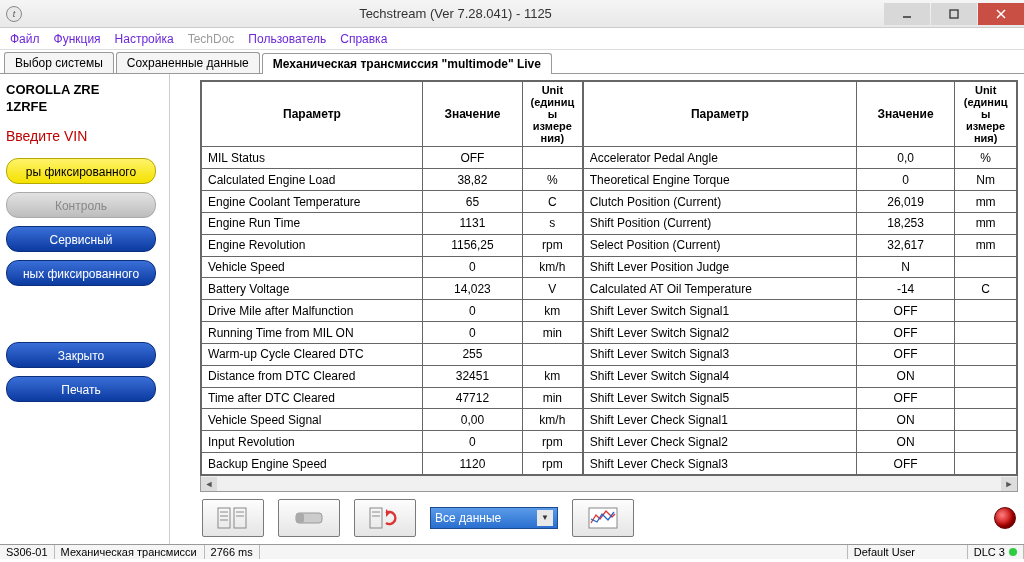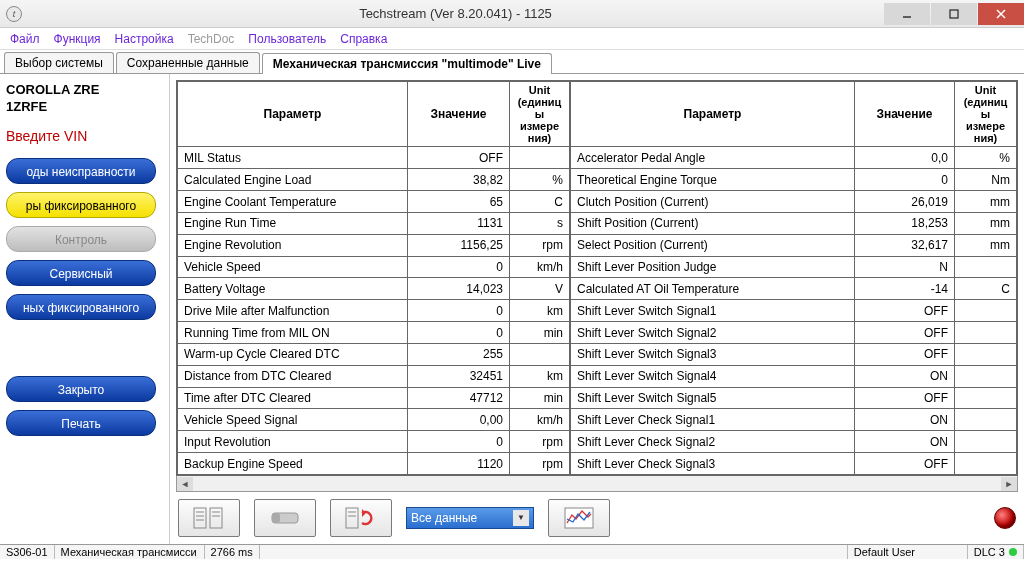"Techstream (Ver 8.20.041) - 1125" div.title { text: 8.20.041 -> 7.28.041 }
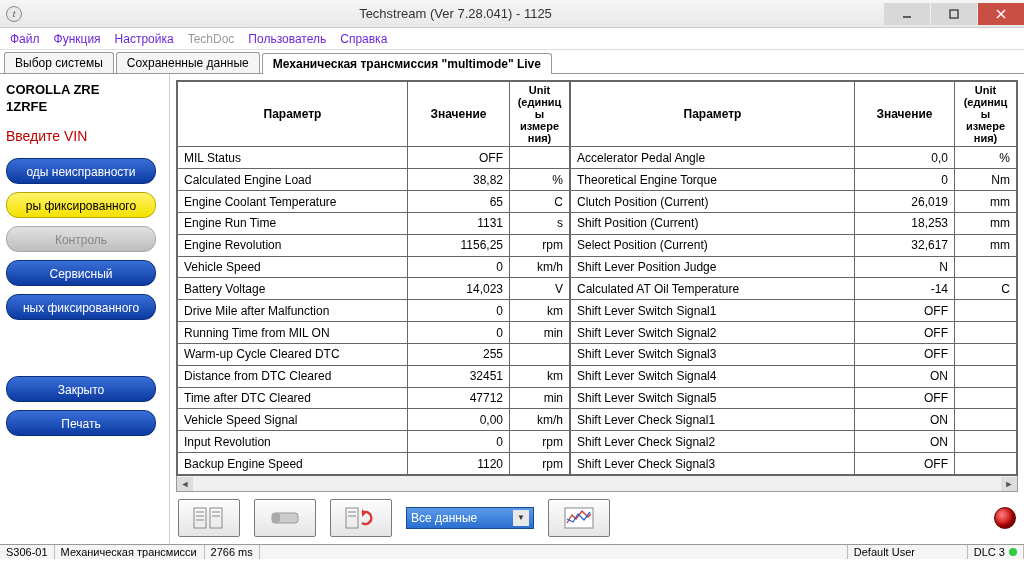"COROLLA ZRE" .workspace { gap: none -> 24px }
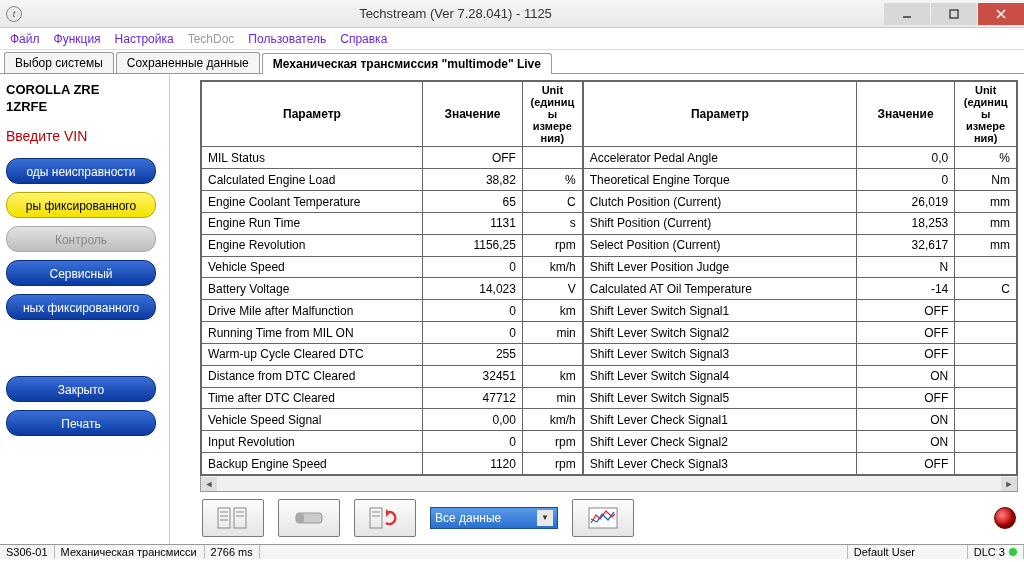"OFF" .tbl td.val, .tbl td.unit { text-align: right -> center }
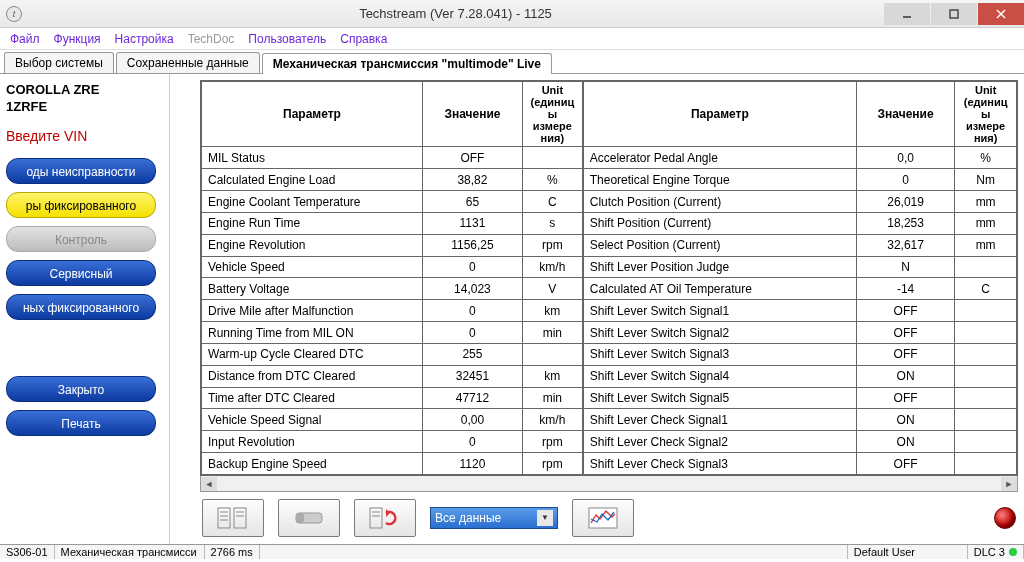"оды неисправности" div.sbtn { html: <div>оды неисправности</div> -> none }
